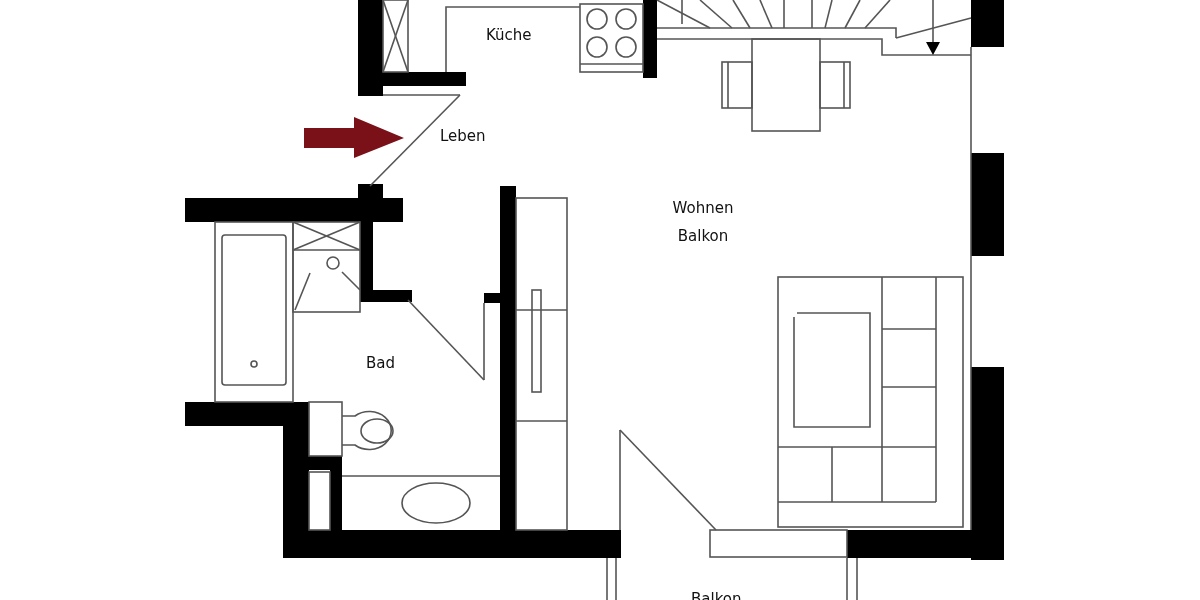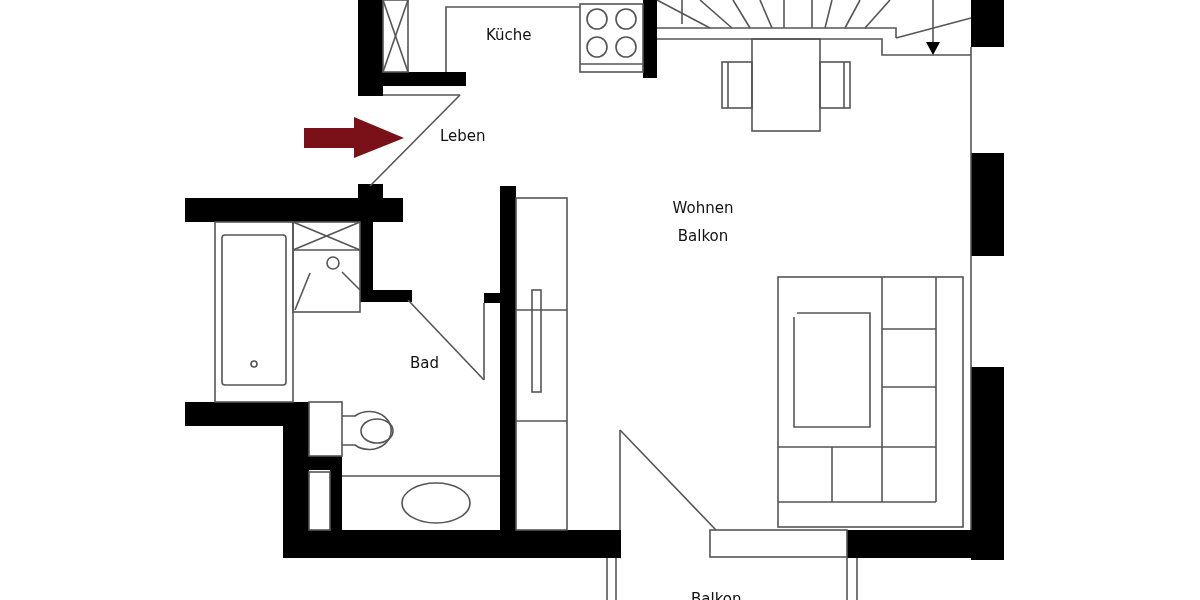"Bad" div.lbl { margin-left: 44px -> none }
